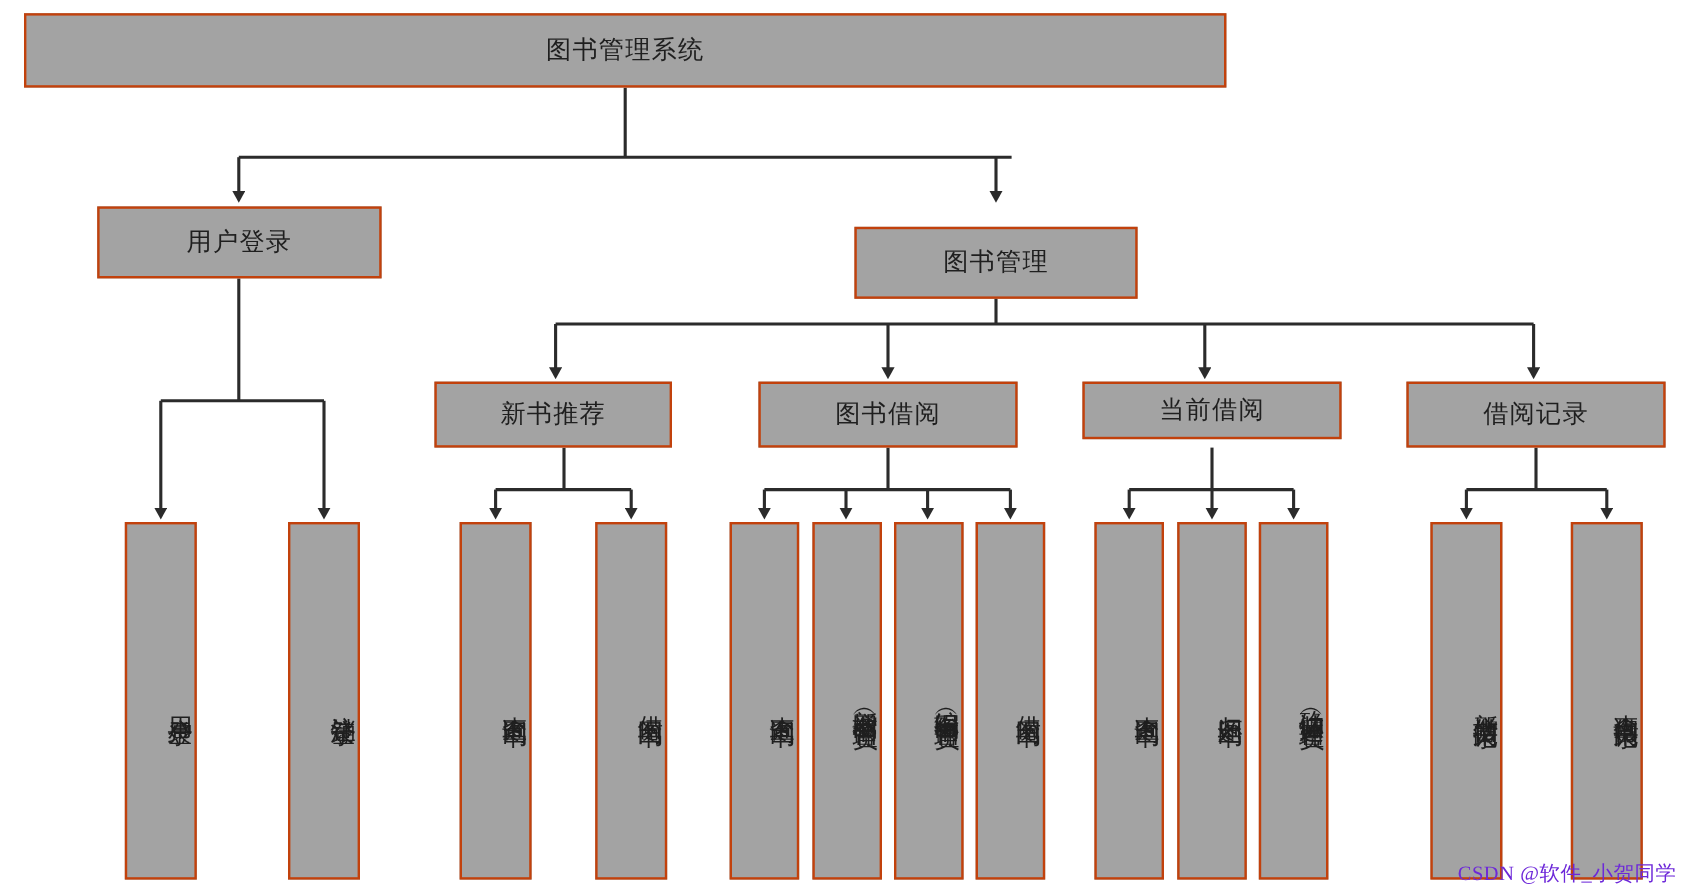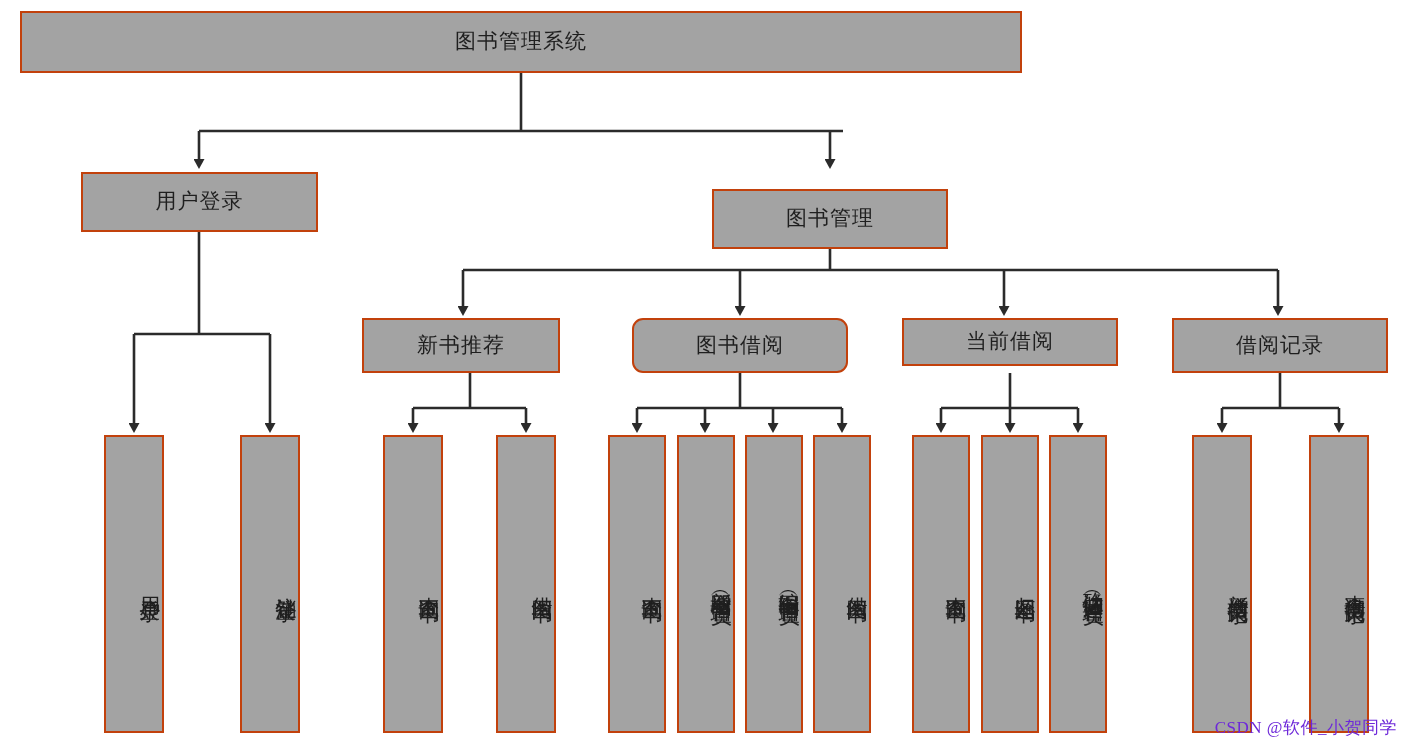"图书借阅" div.node { border-radius: 11px -> none }
